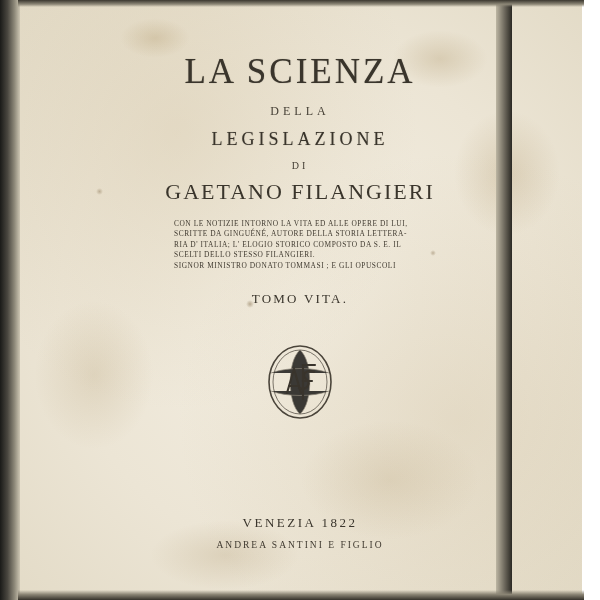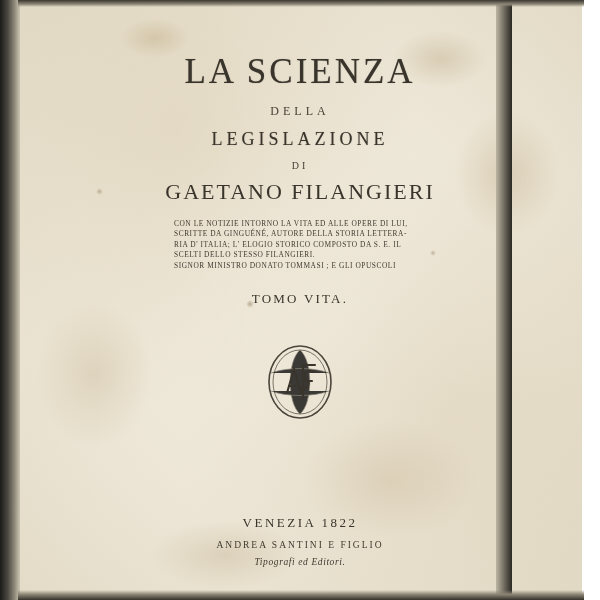"Tipografi ed Editori." div.role { html: <div>Tipografi ed Editori.</div> -> none }
